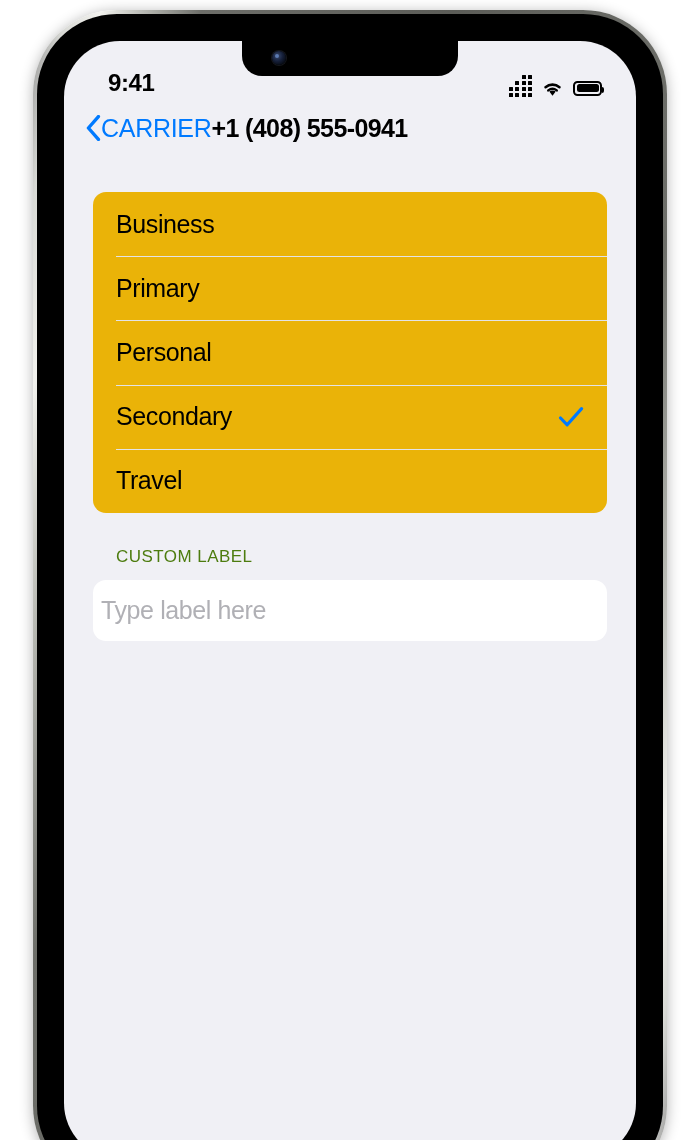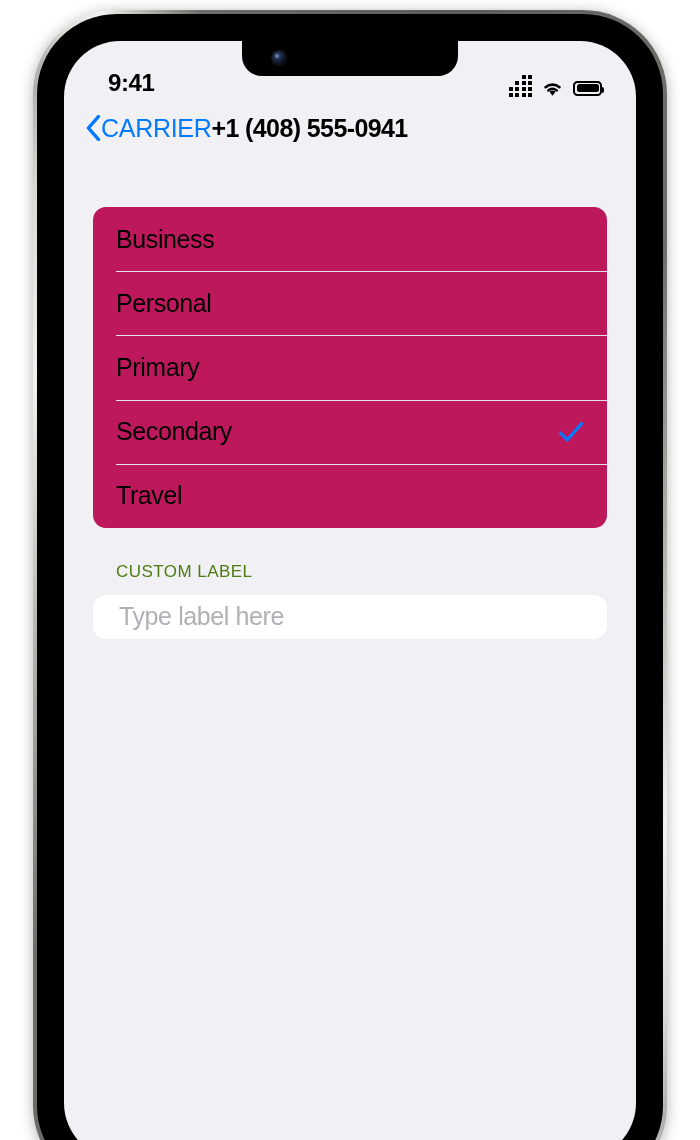"Business" #label-list-card { background: #be185d -> #eab308; margin-top: 48px -> 33px }
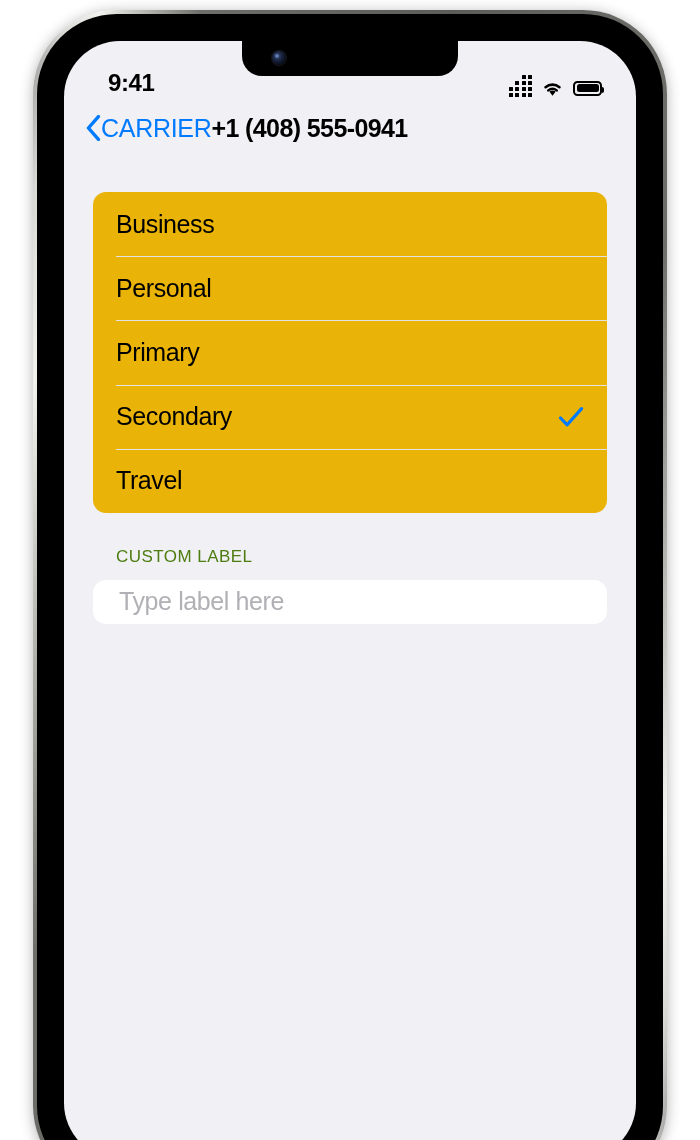"Personal" div.list-row { order: before "Primary" -> after "Primary" }
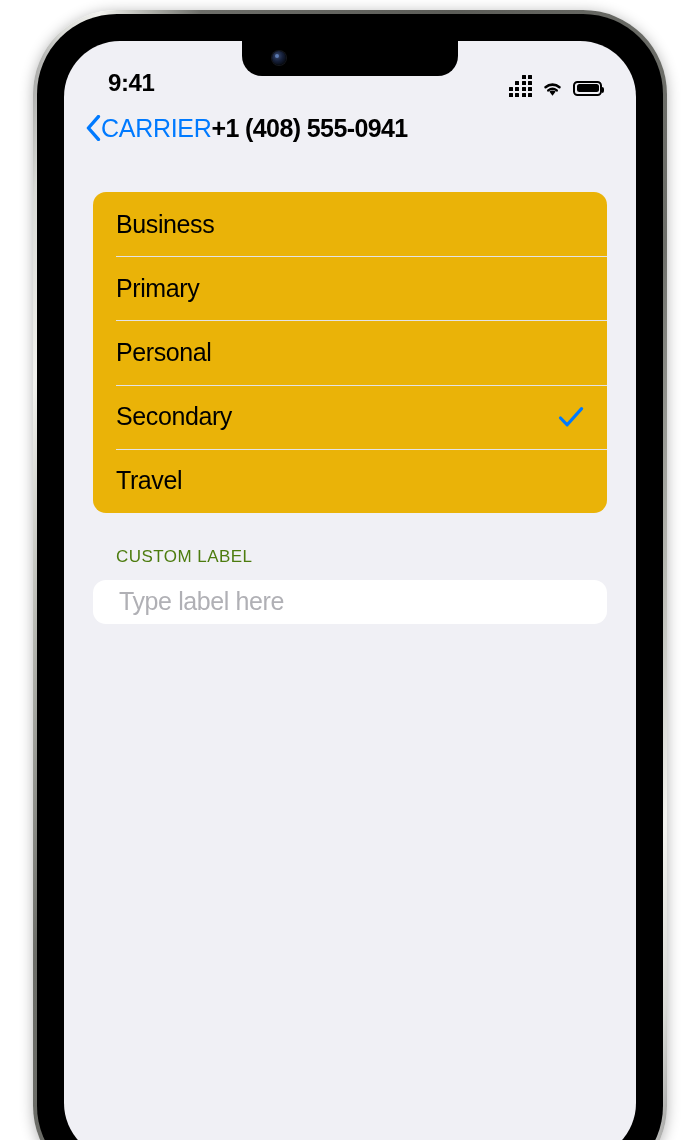"Type label here" #custom-label-input { height: 44px -> 61px; padding: 0 26px -> 0 8px }
